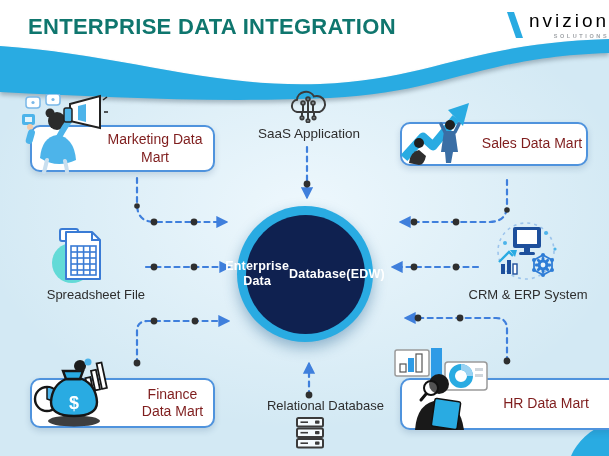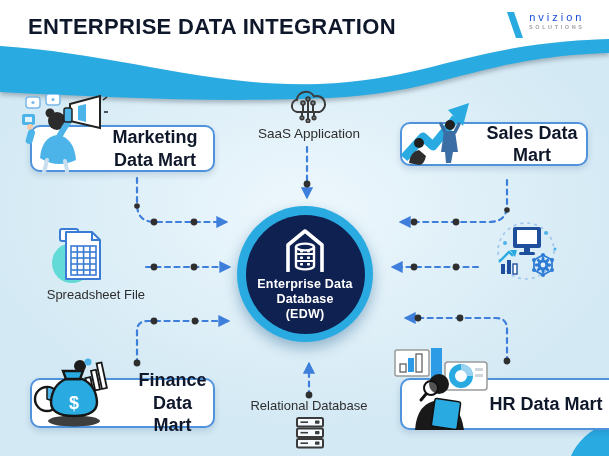"ENTERPRISE DATA INTEGRATION" .title { color: #0f172a -> #0f766e }
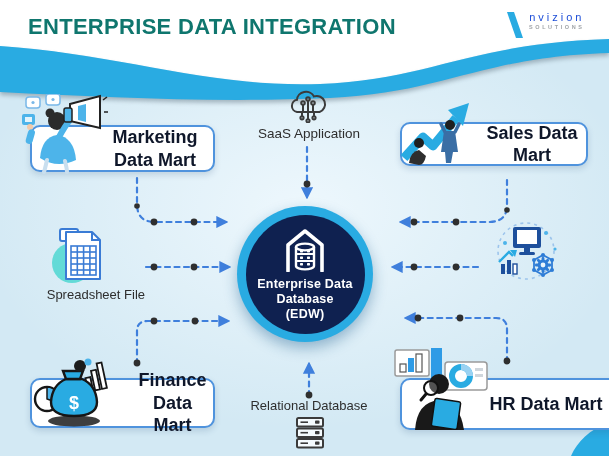"nvizion" .logo-name { color: #1d4ed8 -> #000000; font-size: 11px -> 19px }
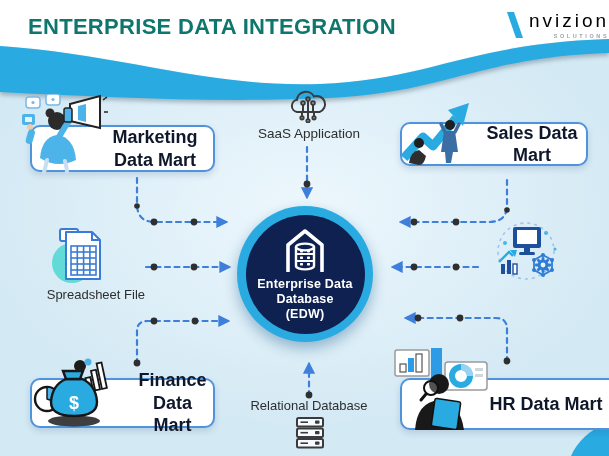"Marketing Data Mart" .card-label { color: #0f172a -> #7f1d1d; font-size: 18px -> 14px; font-weight: 700 -> 400 }
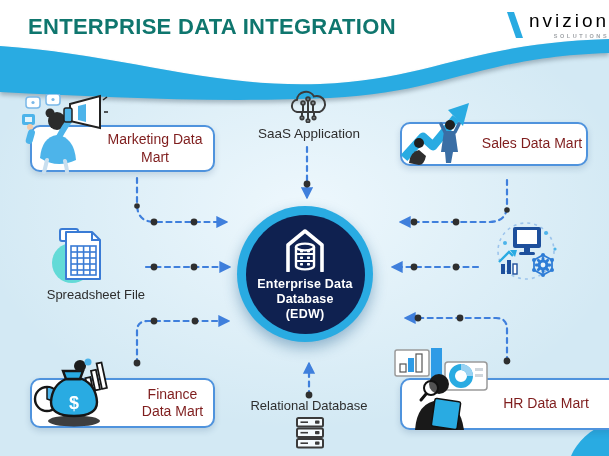"Enterprise Data" .center-inner { flex-direction: column -> row }
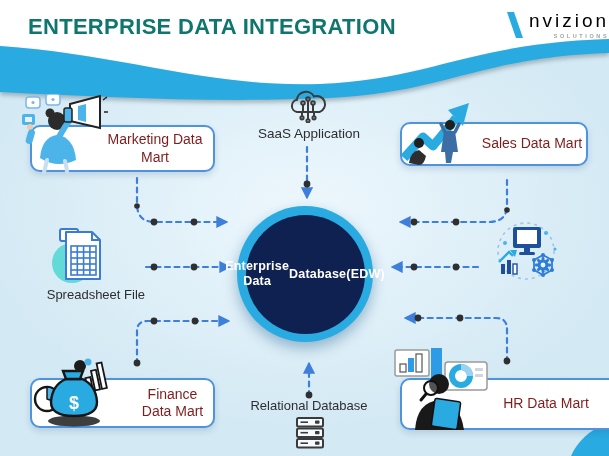"CRM & ERP System" div.icon-label { html: none -> <div>CRM &amp; ERP System</div> }
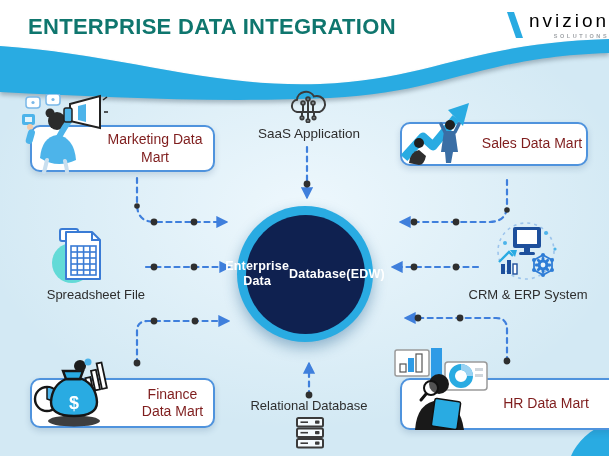"Relational Database" div.icon-label { text-align: none -> right }
